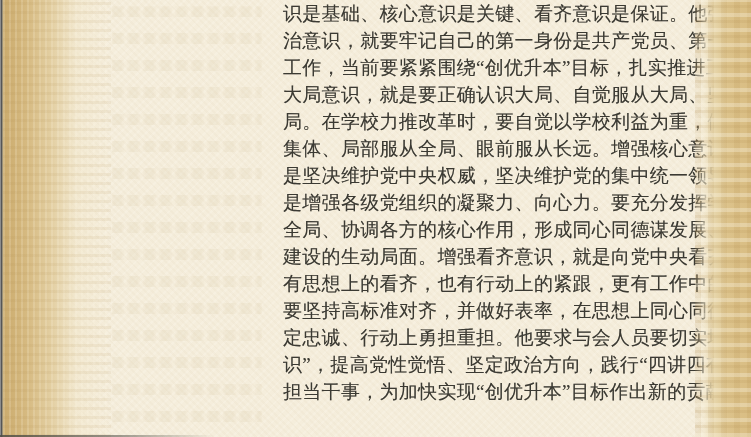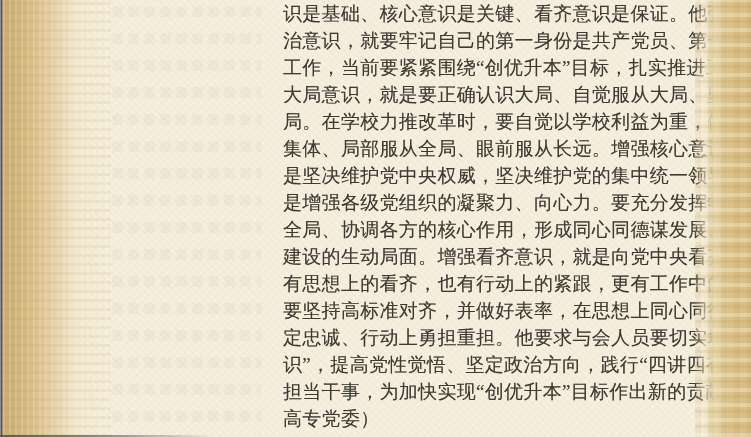"高专党委）" div.text-line { html: <div>高专党委）</div> -> none }
